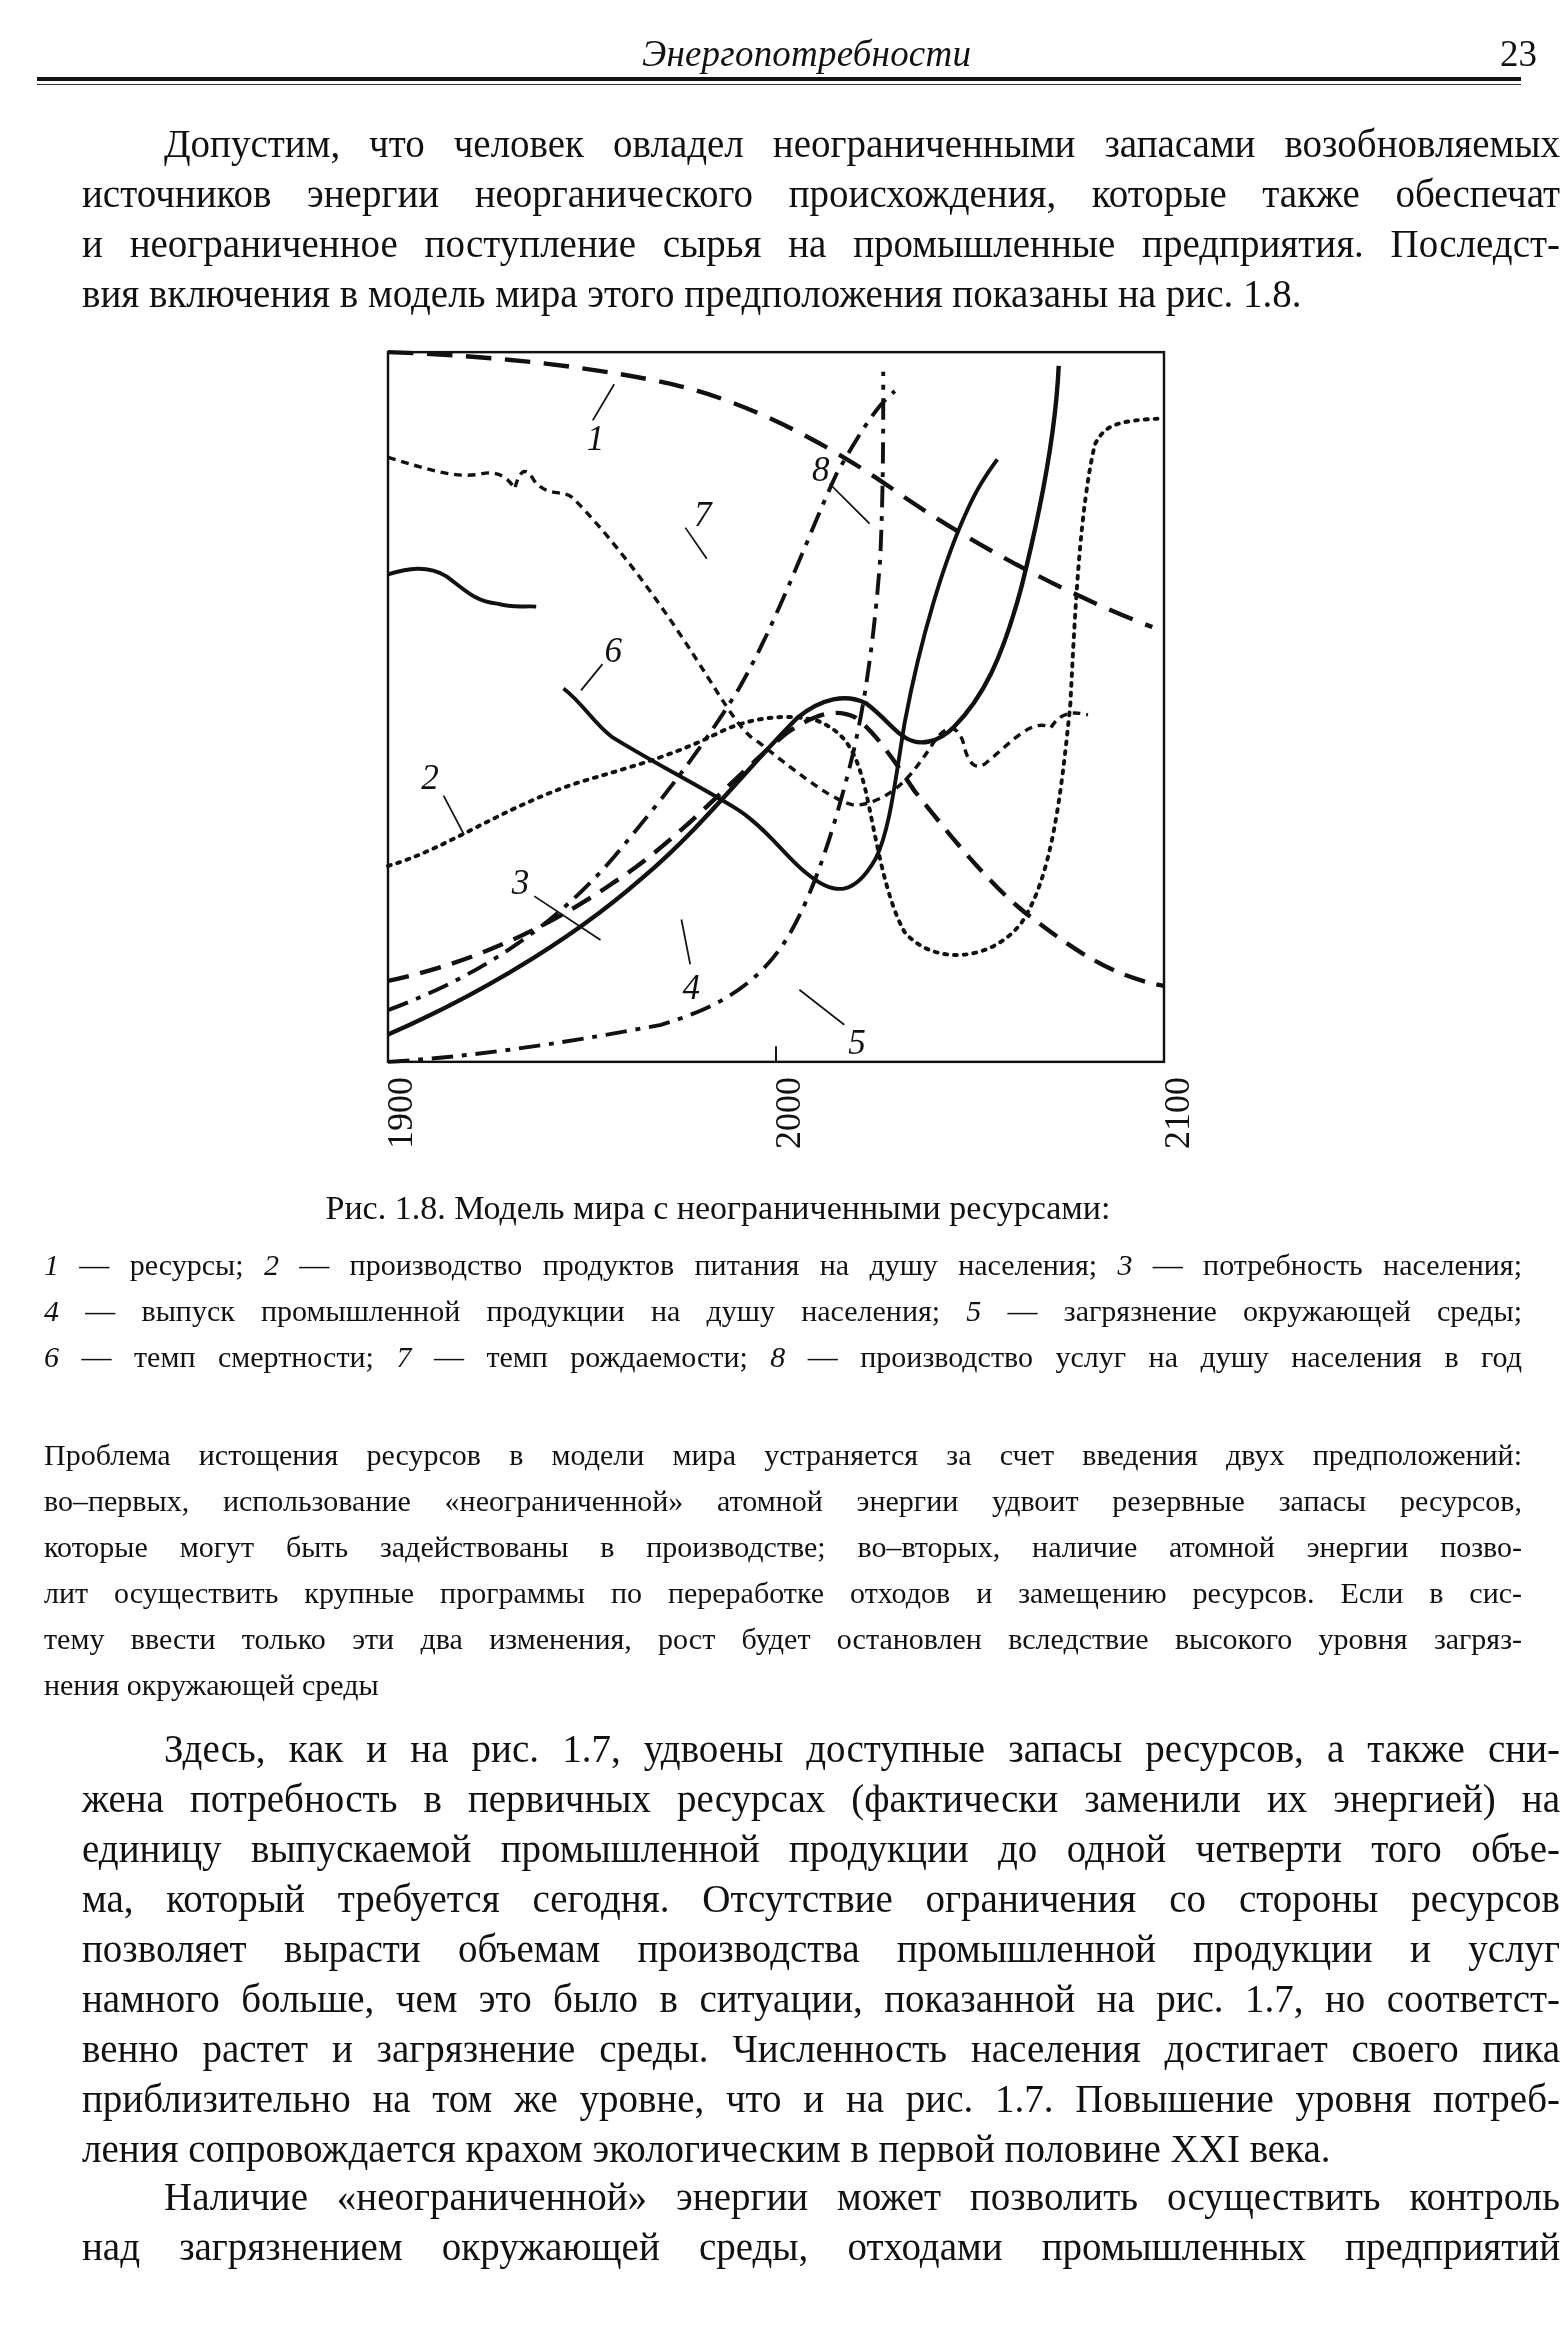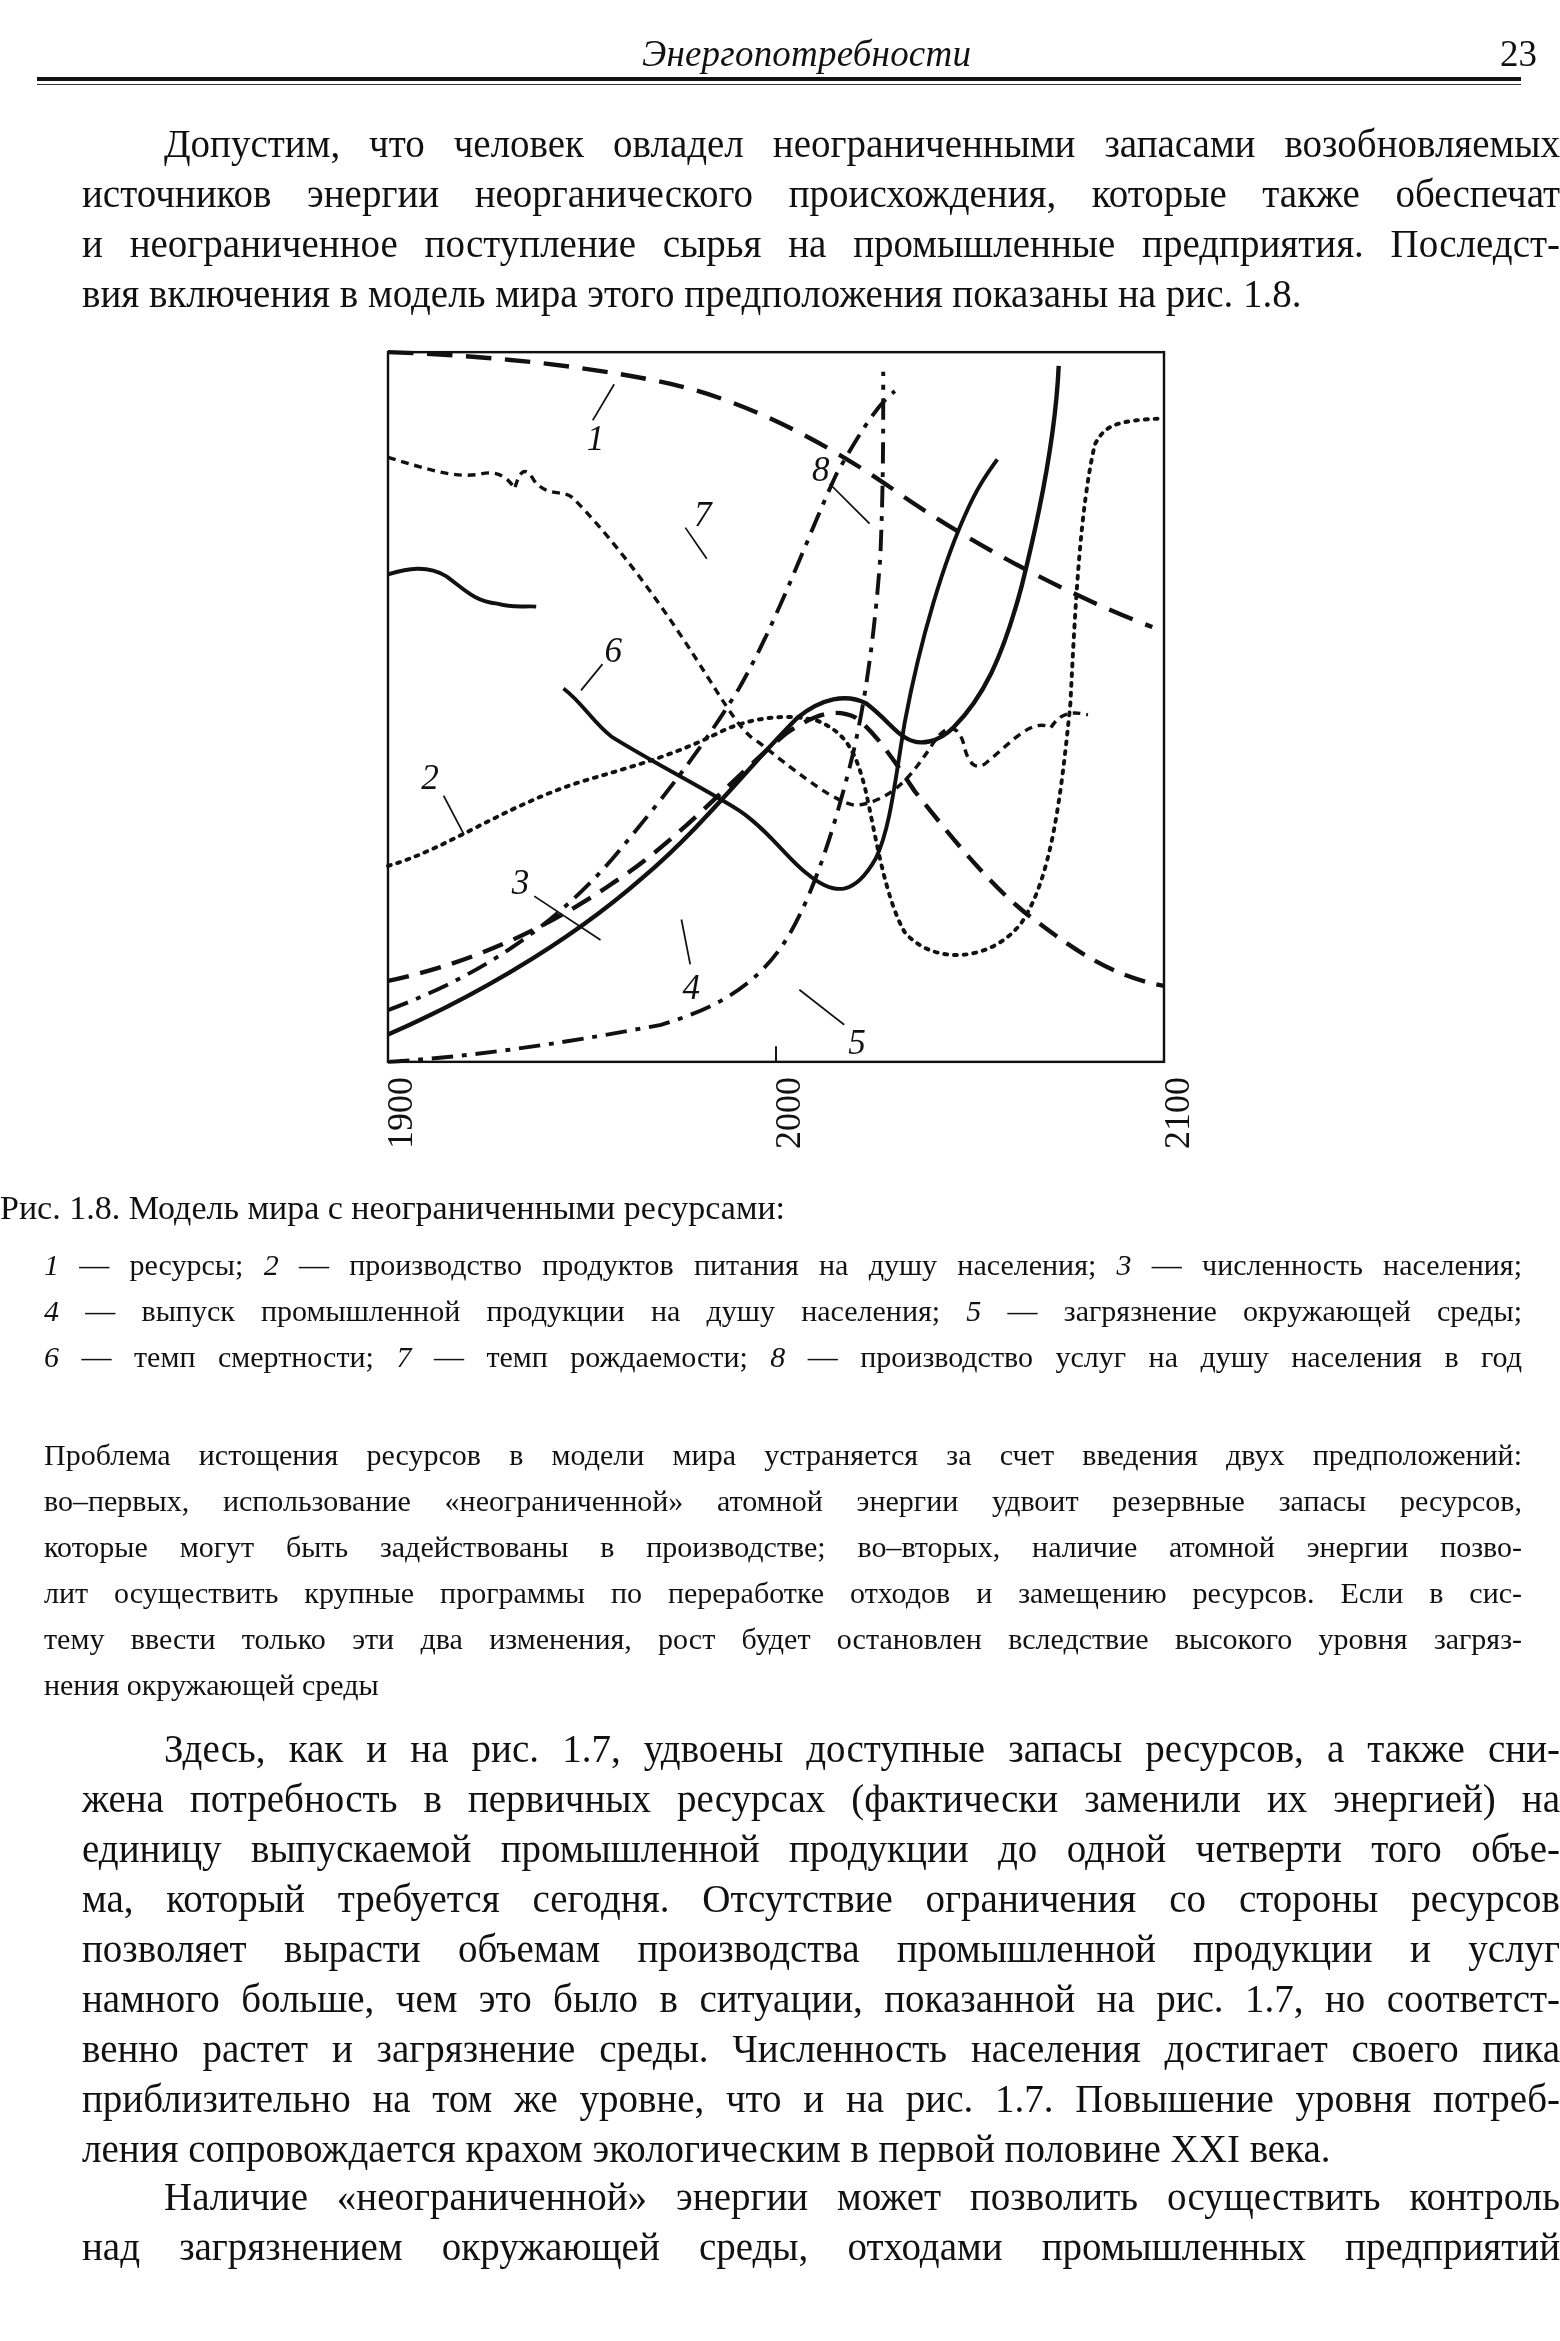"Рис. 1.8. Модель мира с" .fig-caption-title { text-align: none -> center }
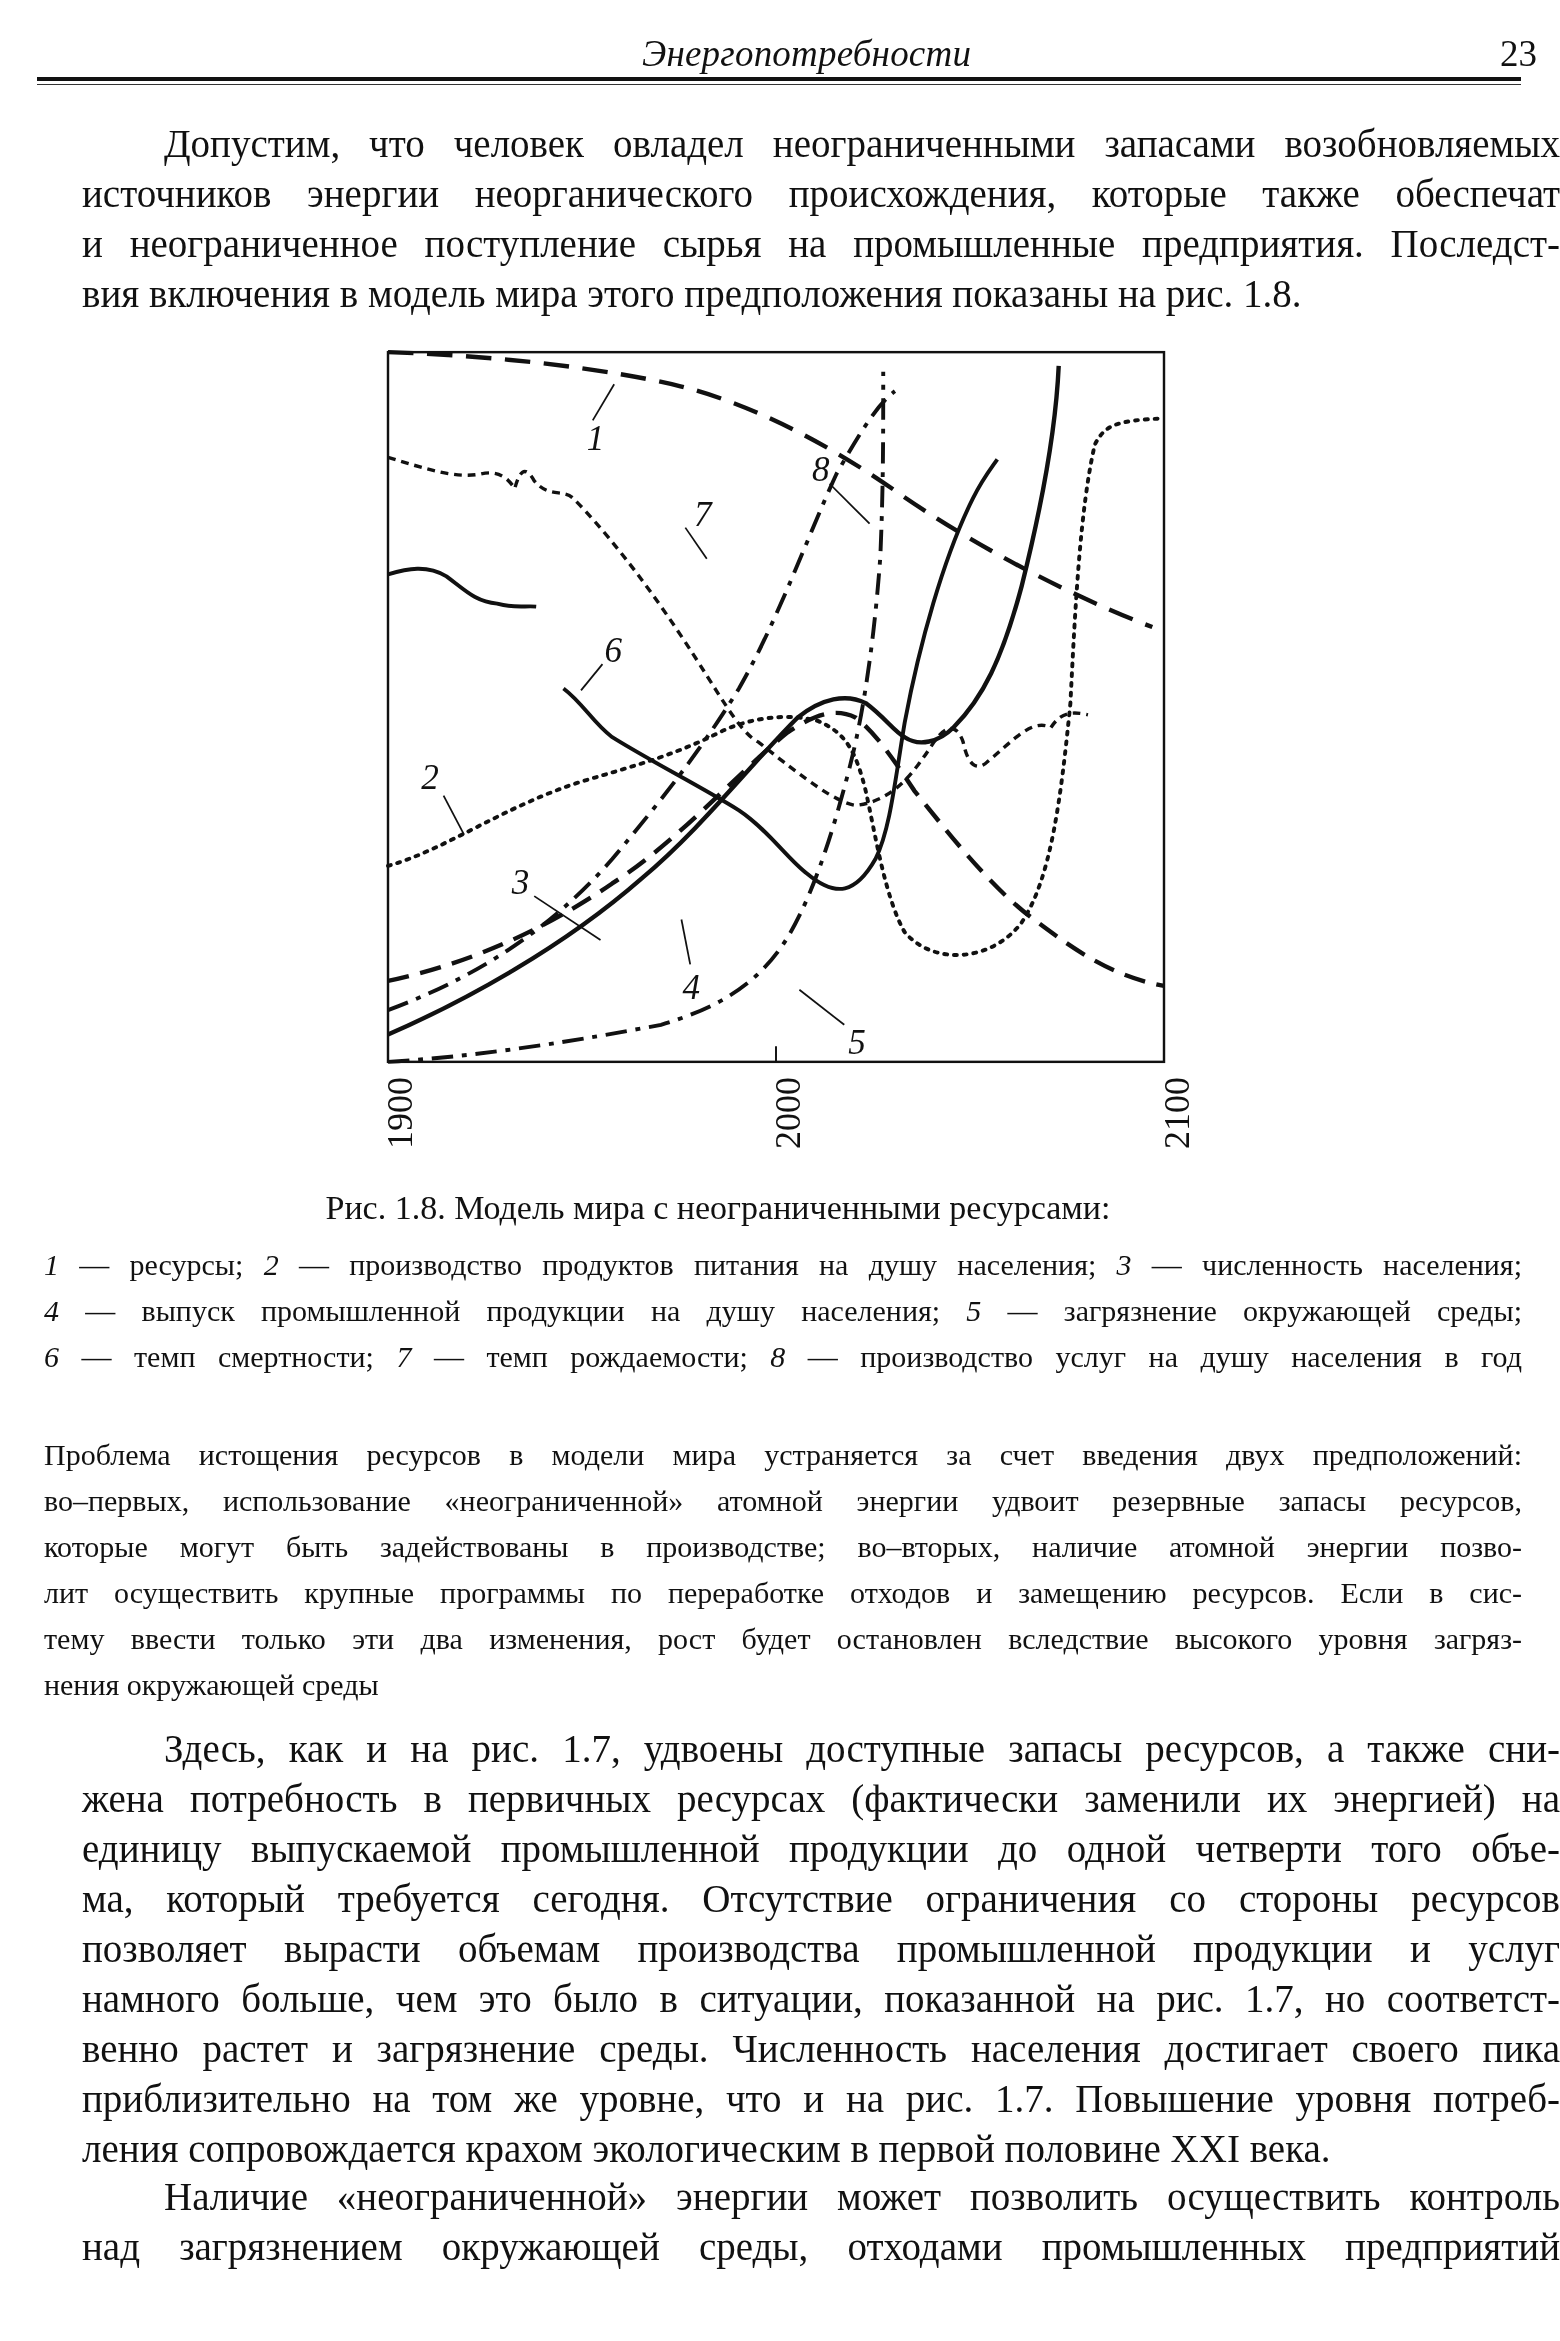"— численность населения;" span { text: численность -> потребность }
